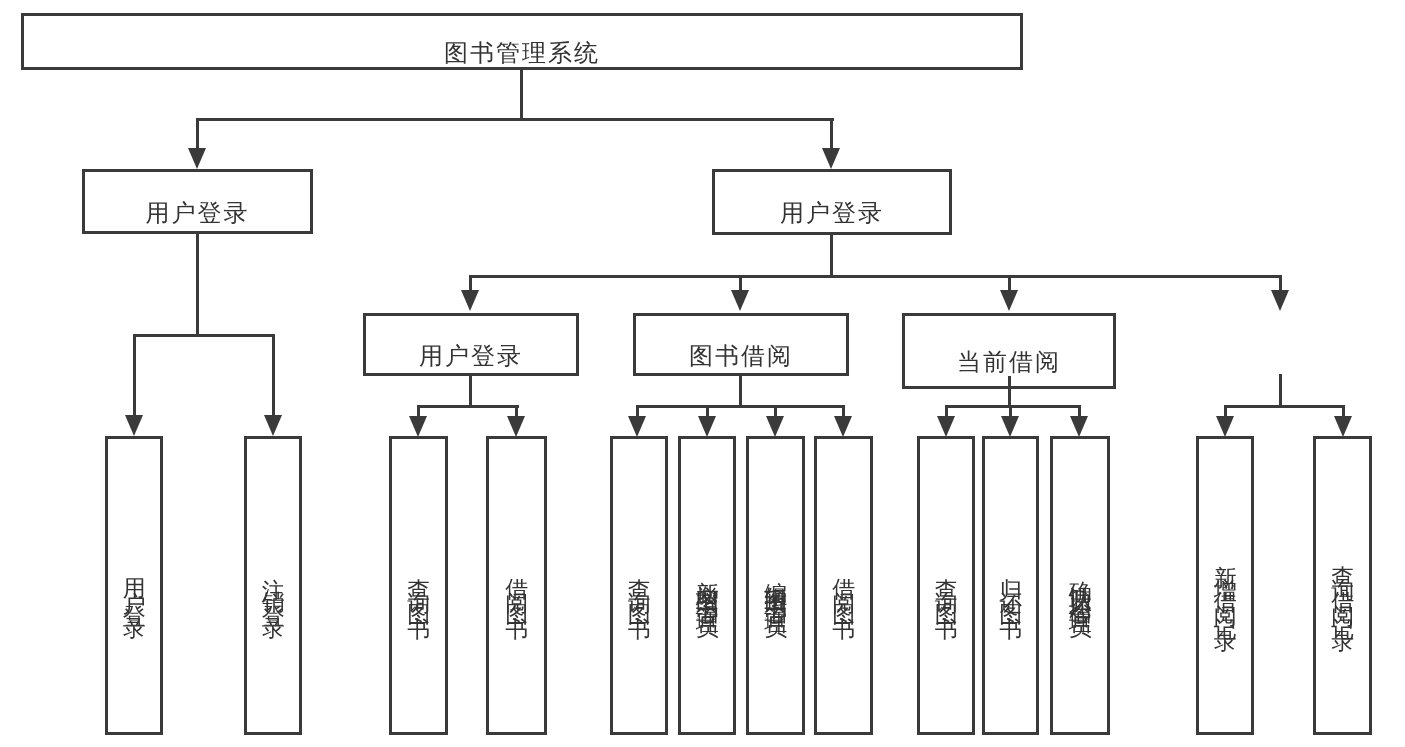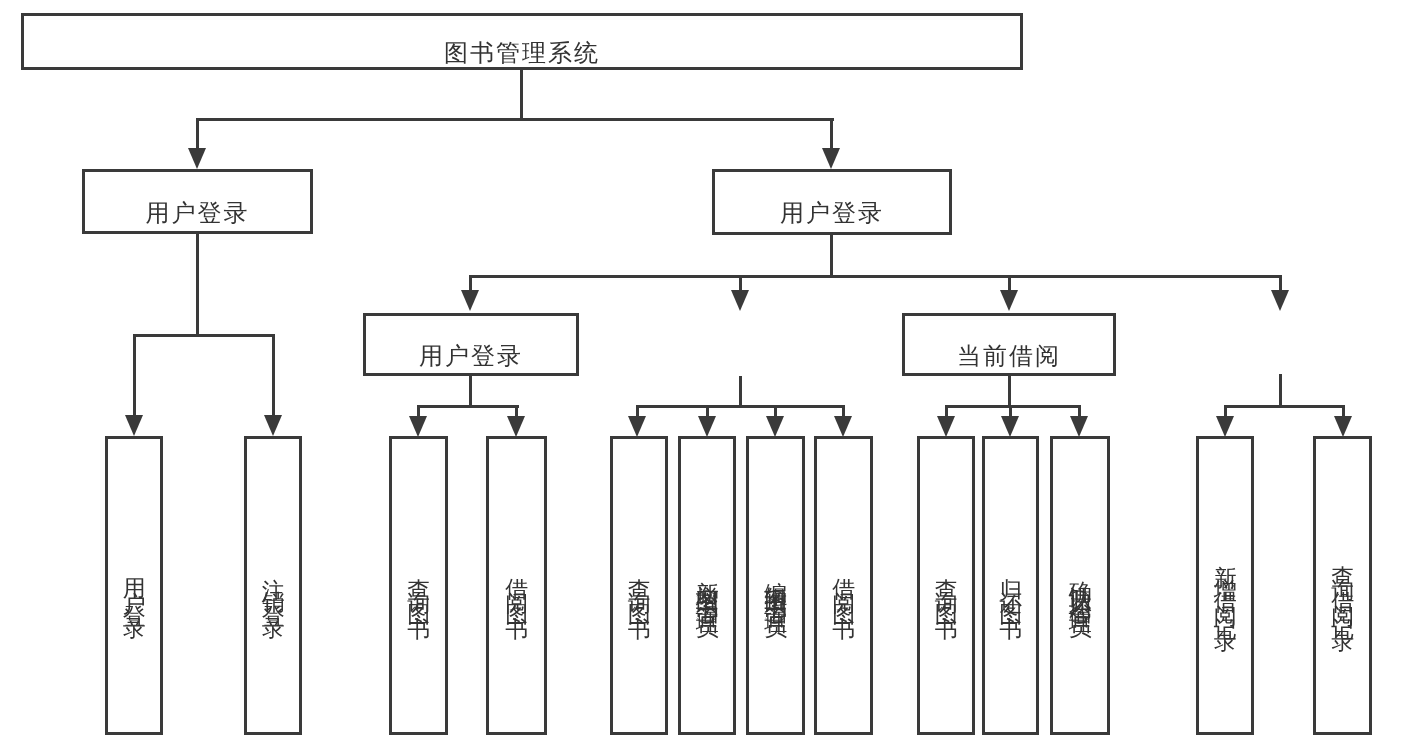"图书借阅" div.box { html: none -> <div> <span>图书借阅</span> </div> }
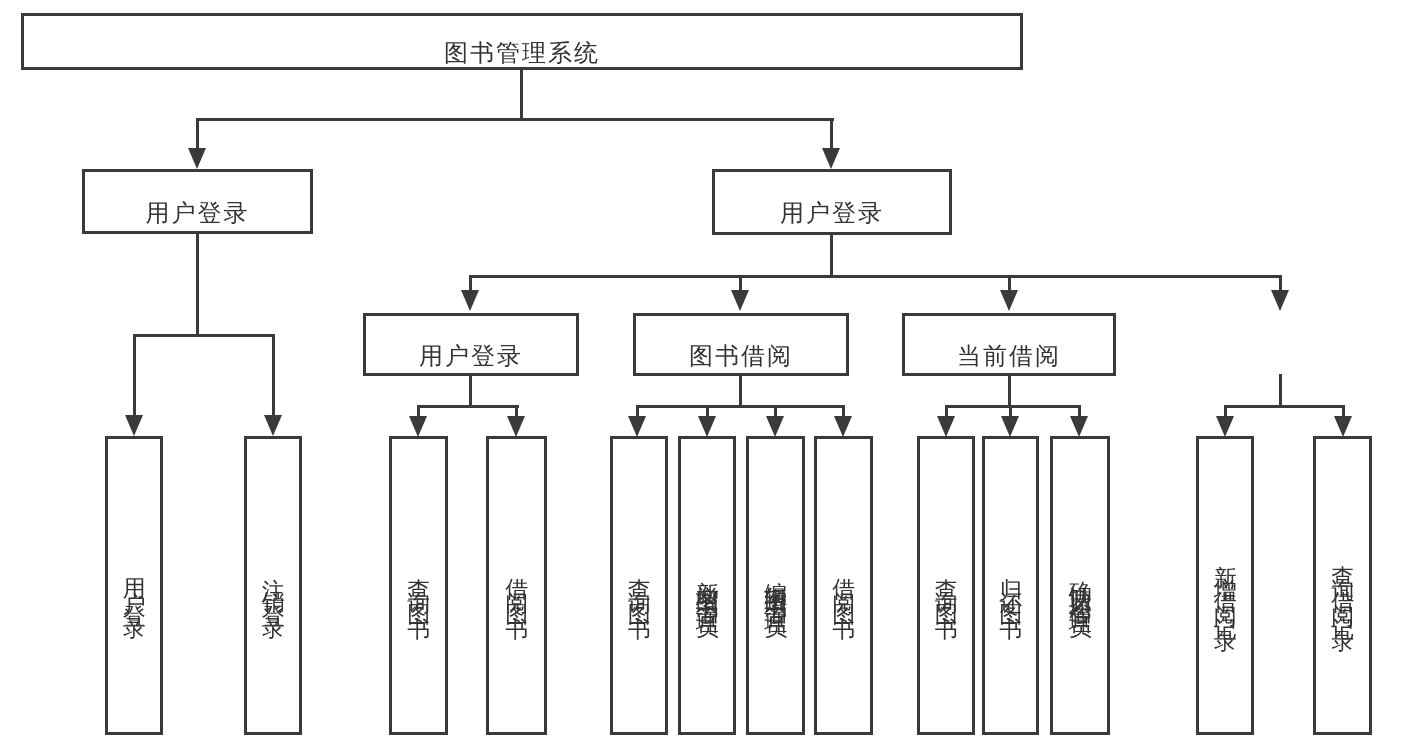"当前借阅" div.box { height: 63px -> 76px }
